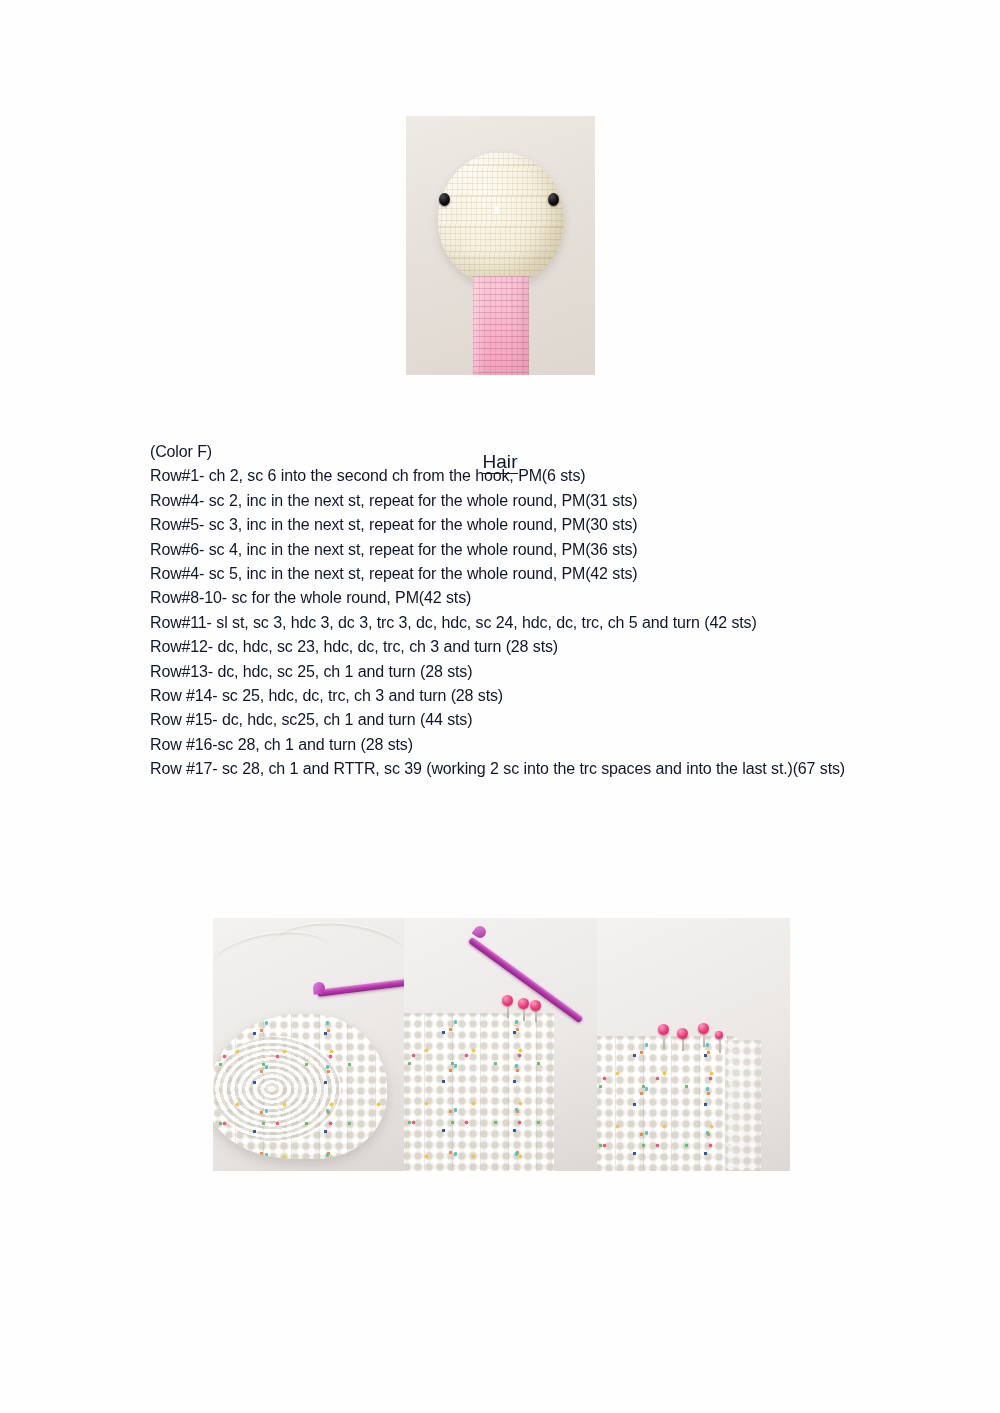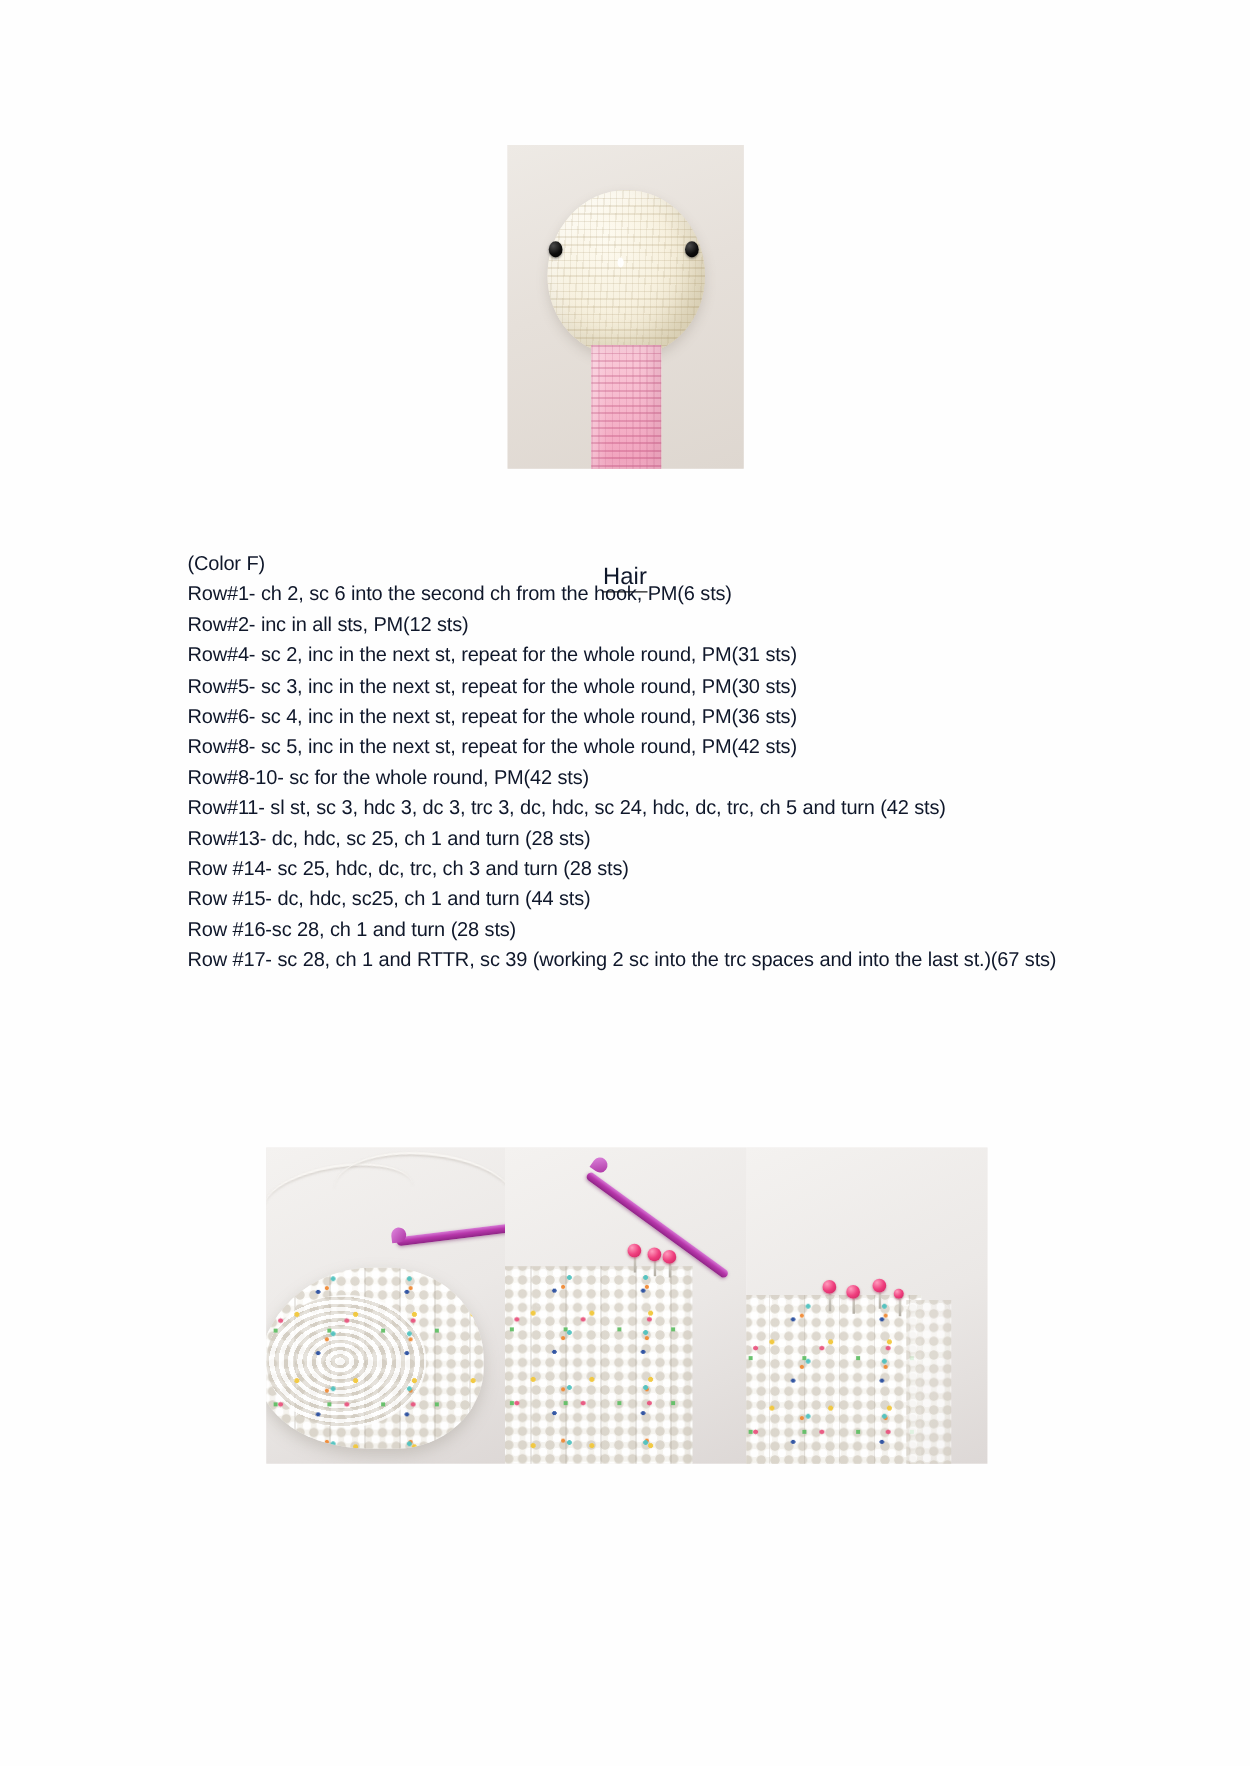"Row#2- inc in all sts," p { html: <p>Row#2- inc in all sts, PM(12 sts)</p> -> none }
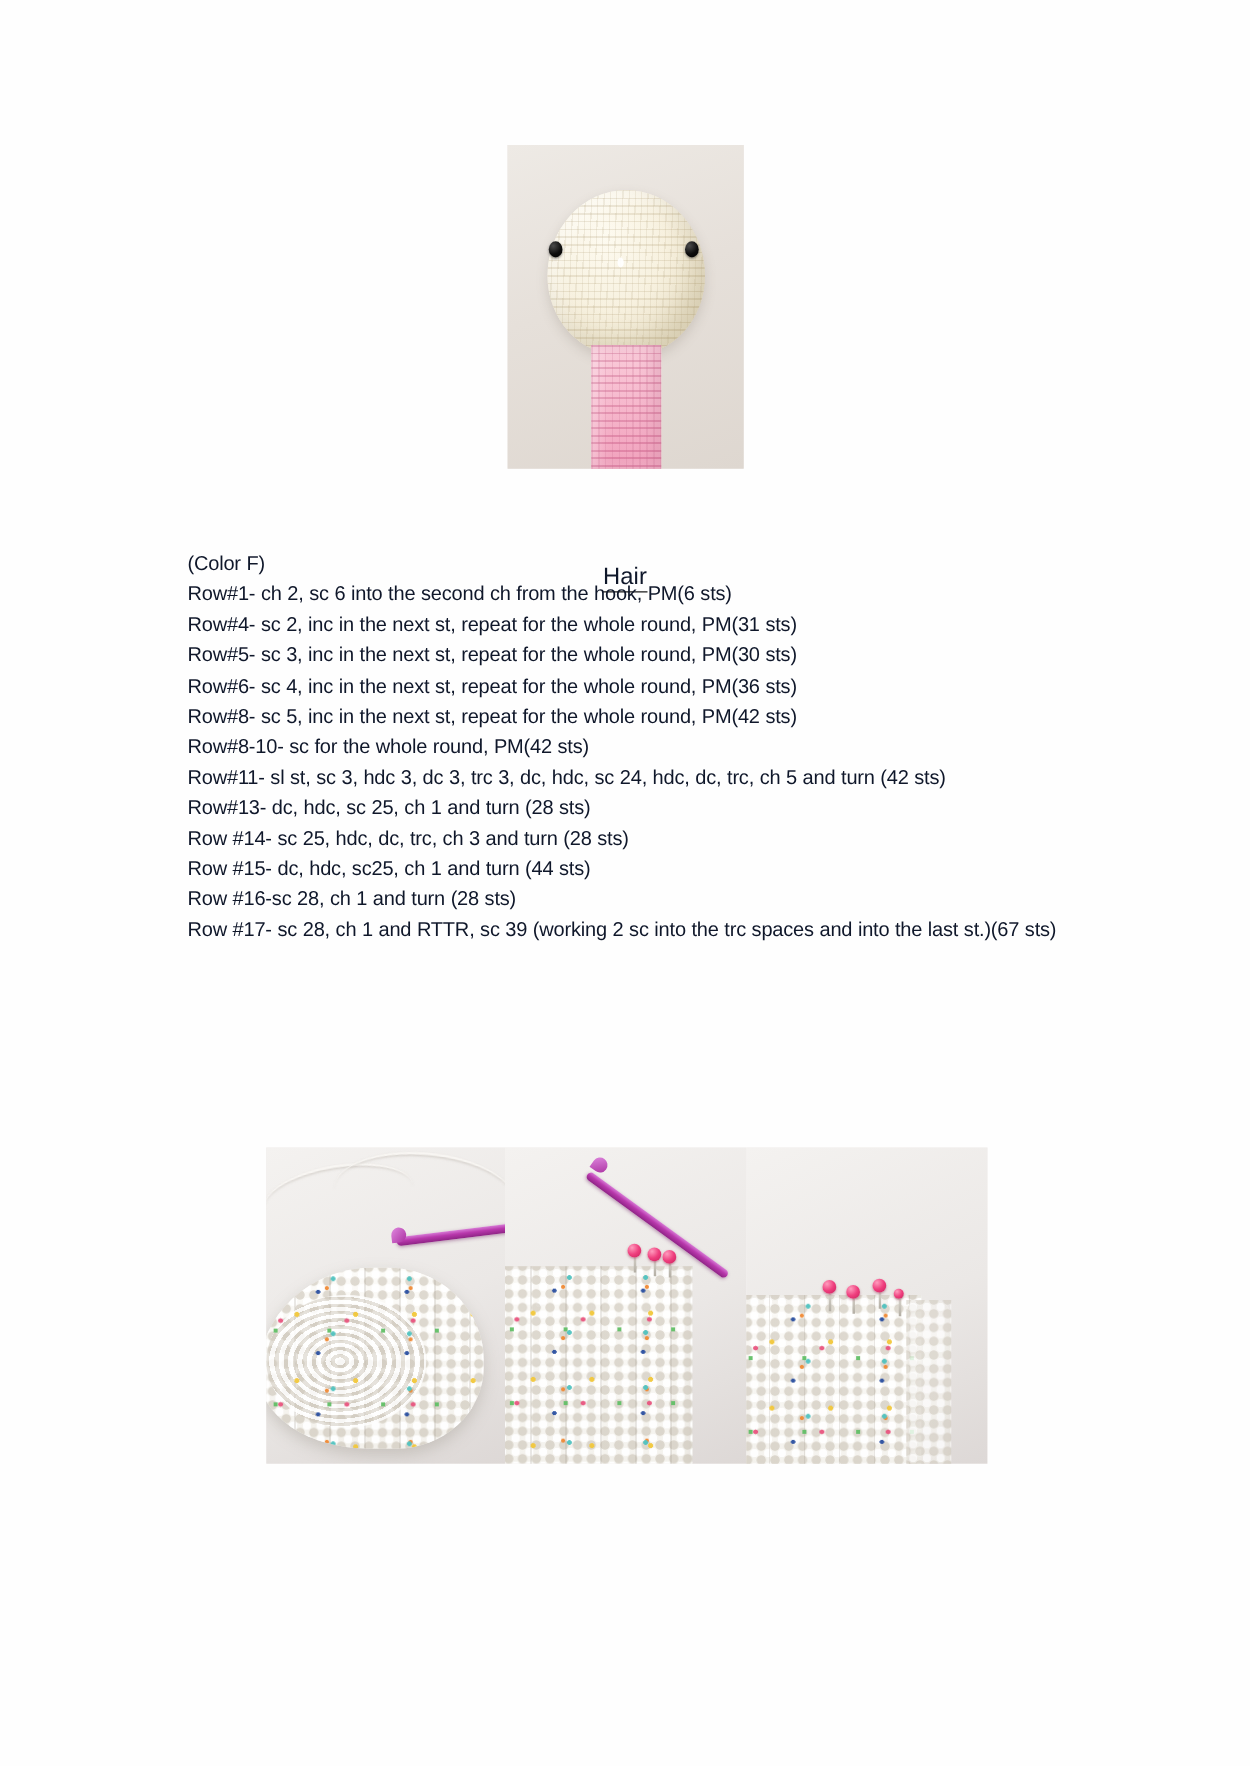"Row#8- sc 5, inc in" p { text: 8- -> 4- }
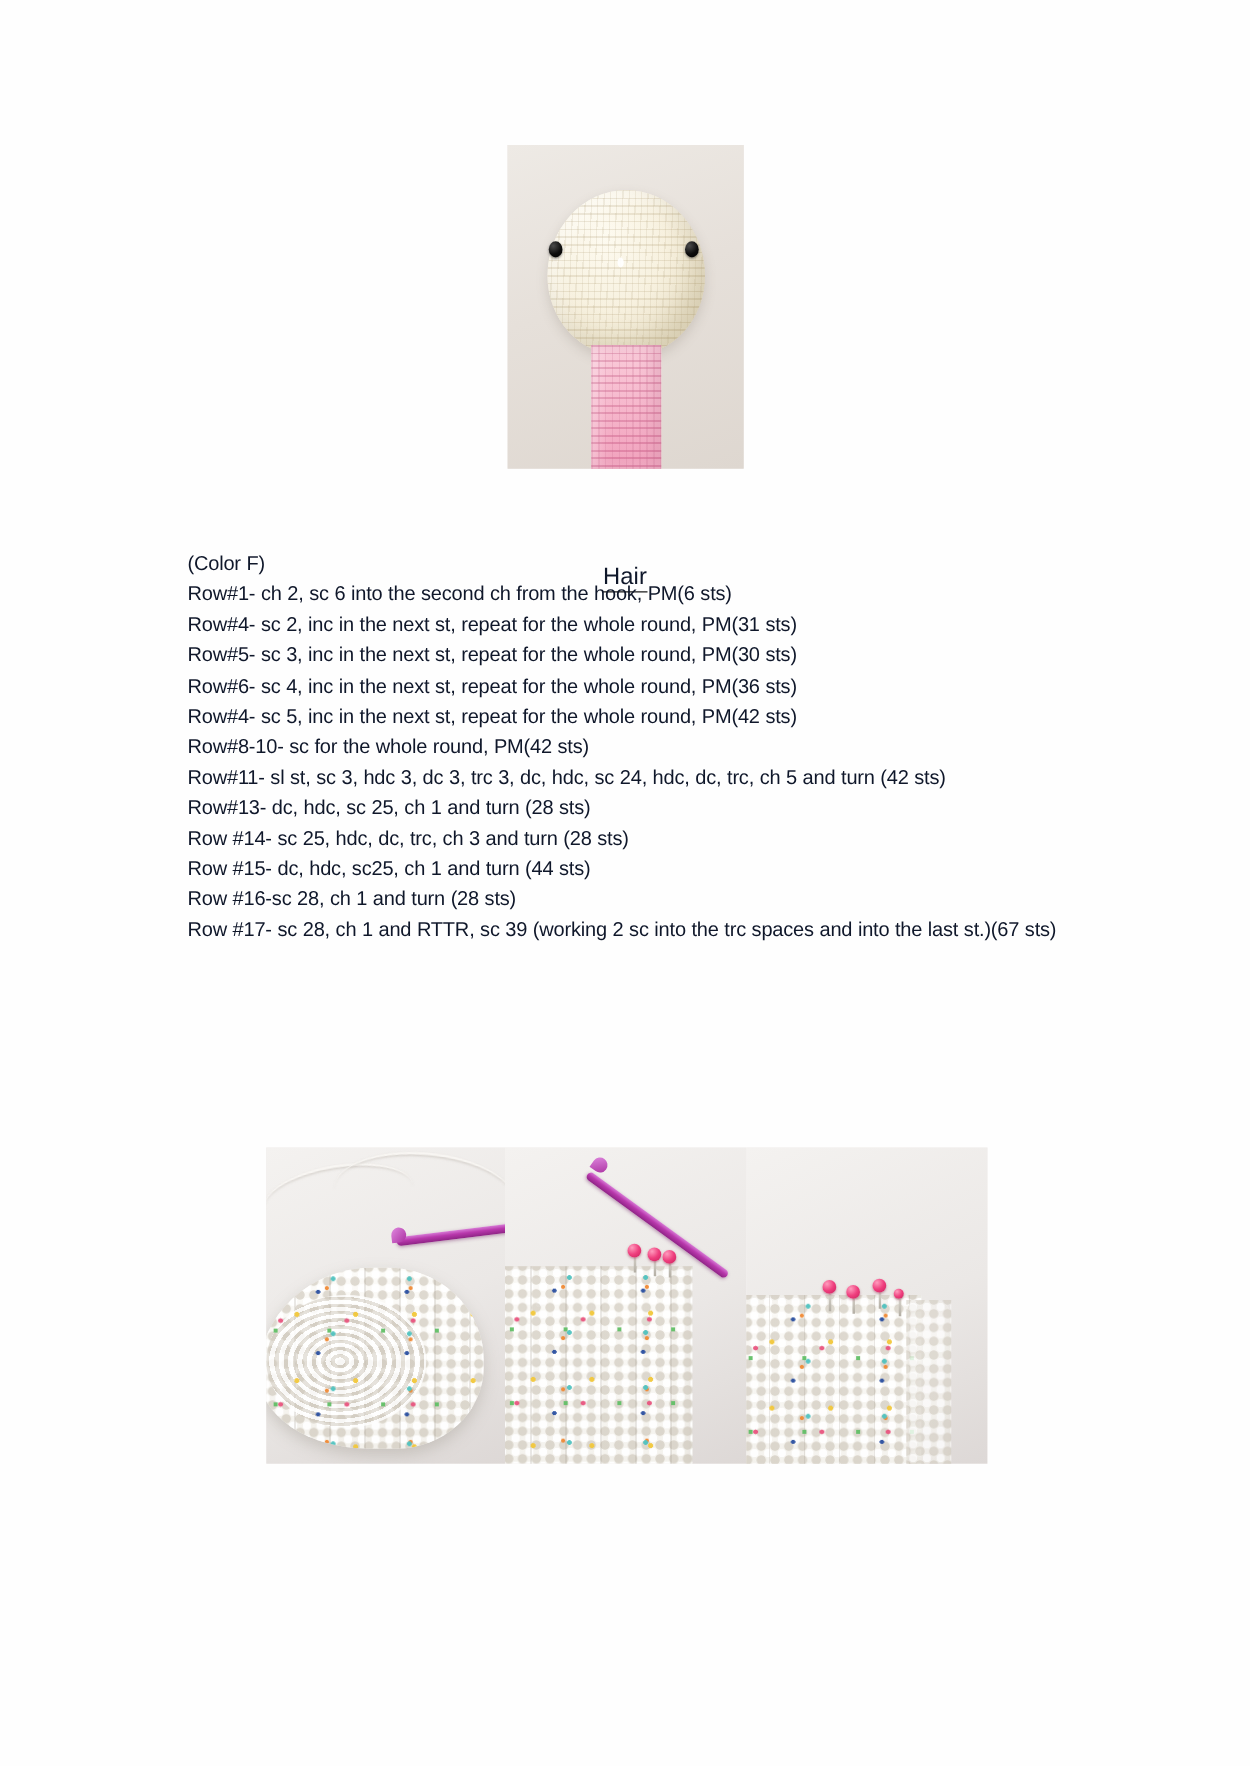"Row#12- dc, hdc, sc 23," p { html: none -> <p>Row#12- dc, hdc, sc 23, hdc, dc, trc, ch 3 and turn (28 sts)</p> }
